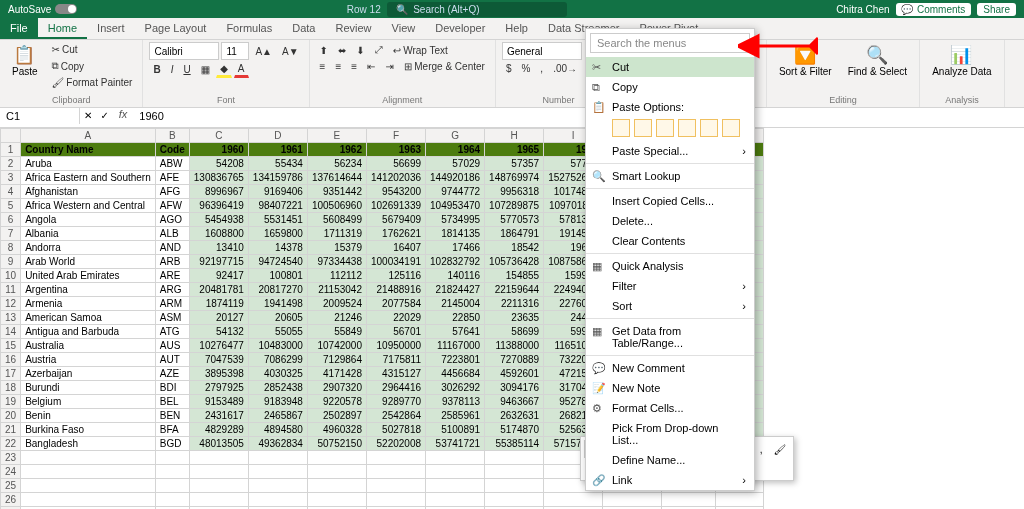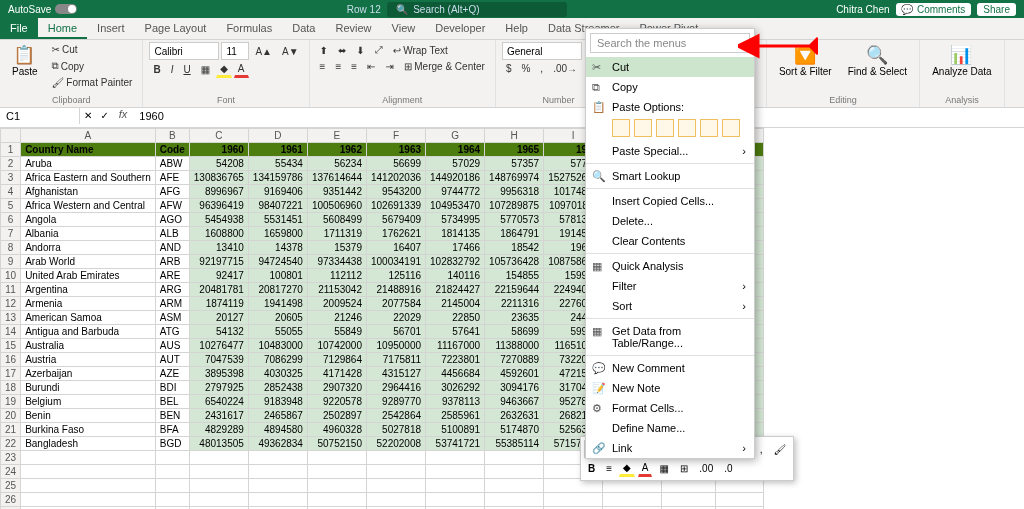"6540224" td.coln { text: 6540224 -> 9153489 }
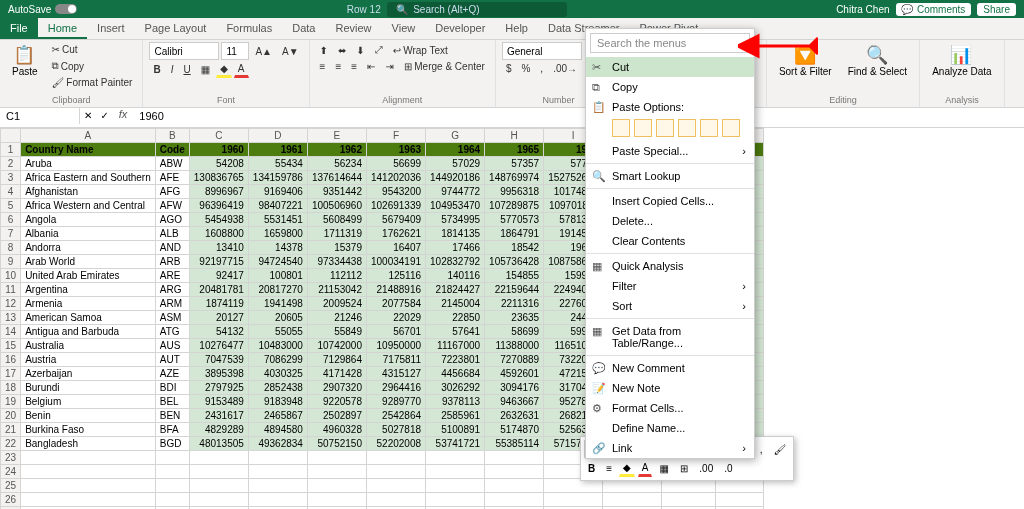"Pick From Drop-down List..." div.item { html: none -> <div> <span>Pick From Drop-down List...</span> </div> }
